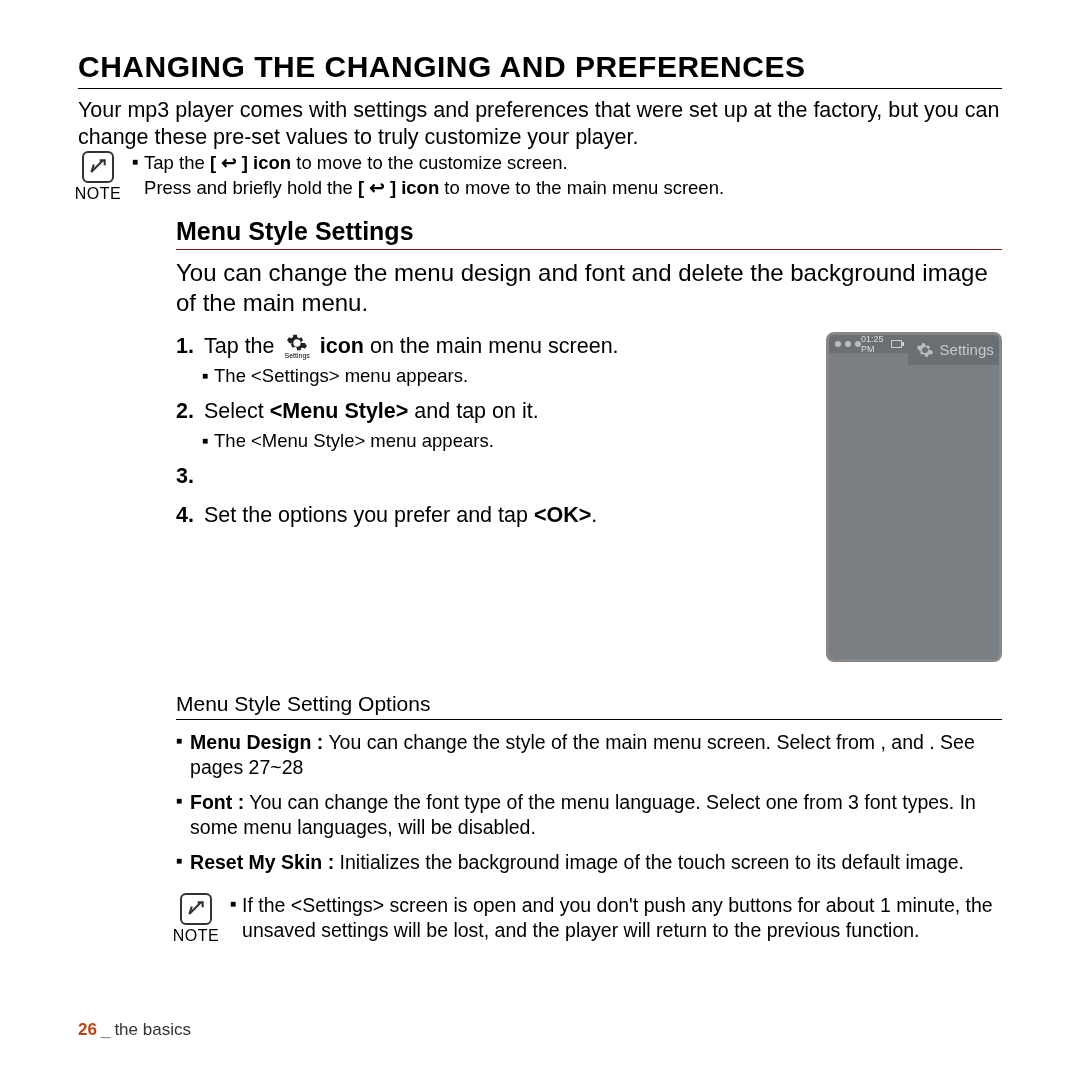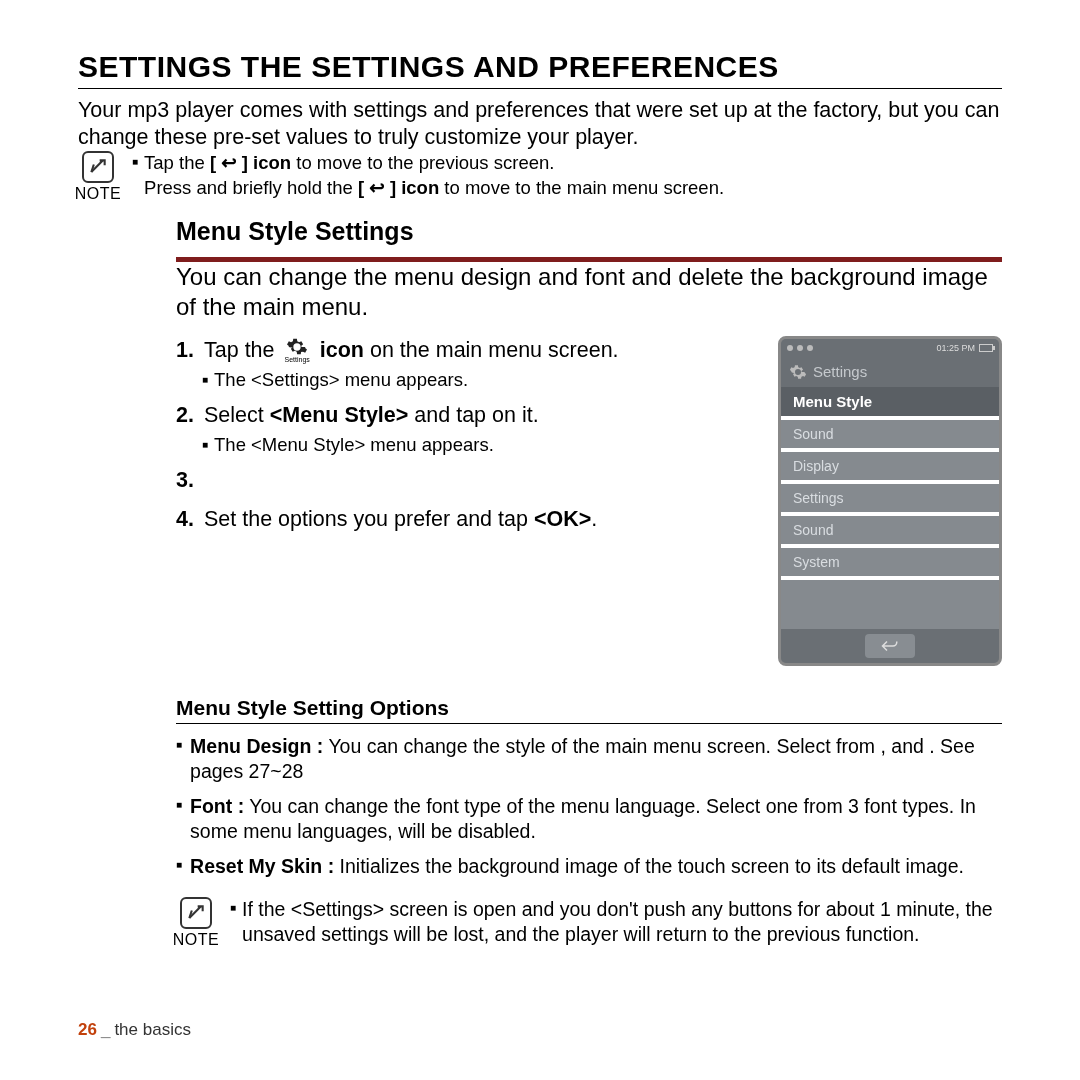"SETTINGS THE SETTINGS AND PREFERENCES" h1 { text: SETTINGS THE SETTINGS -> CHANGING THE CHANGING }
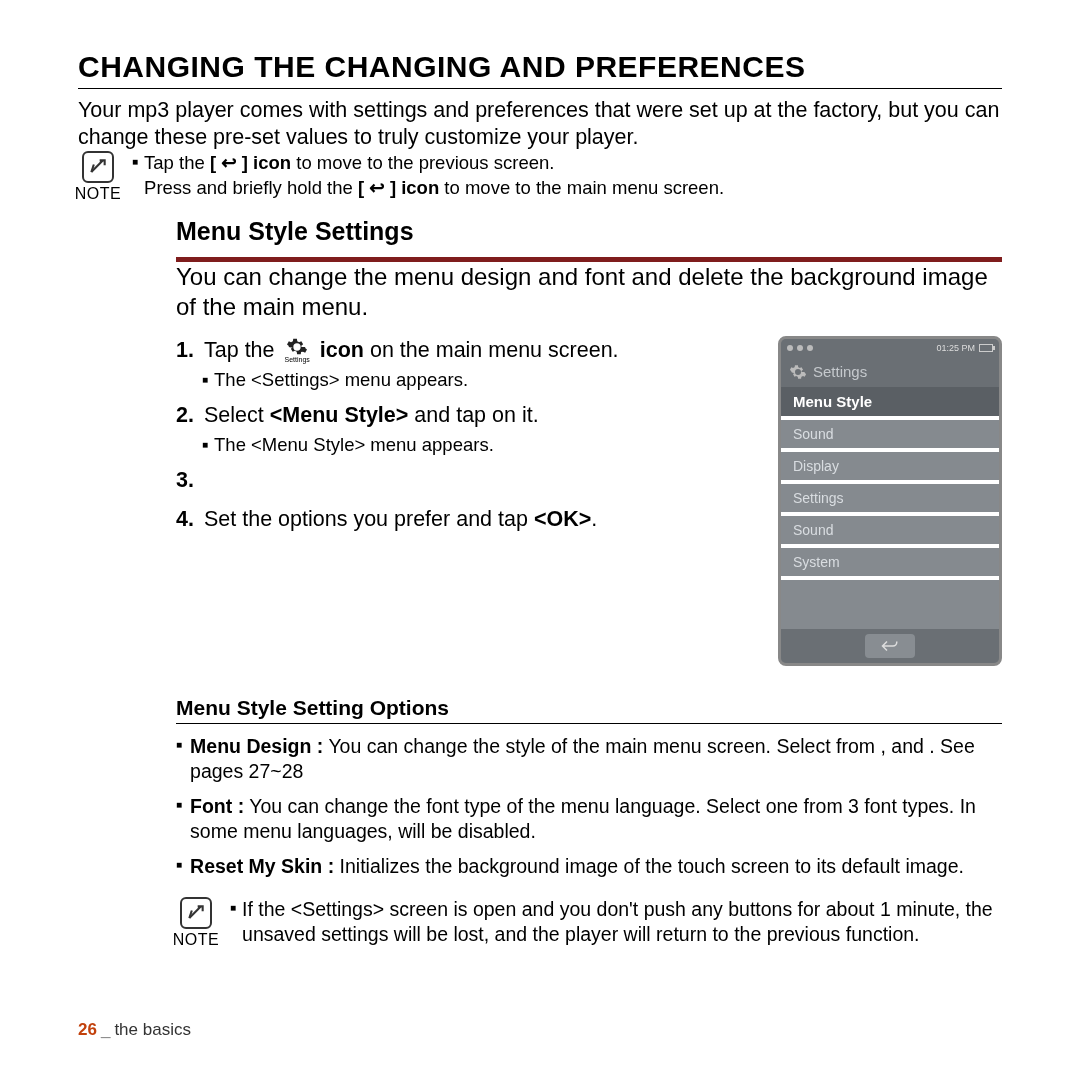"to move to the previous" span { text: previous -> customize }
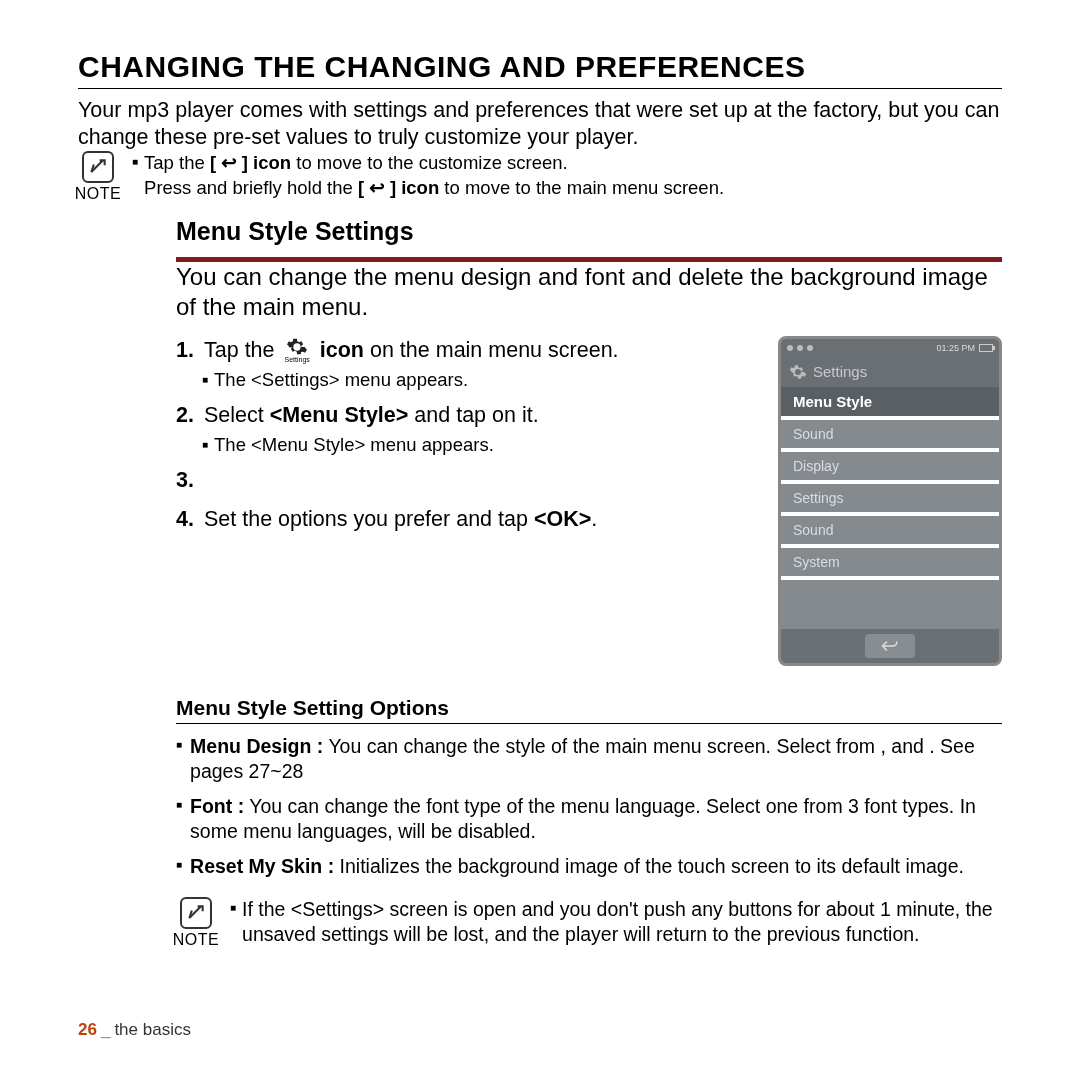"Menu Style Settings" h2 { border-bottom: 5px solid #7f1d1d -> 1px solid #7f1d1d; margin-bottom: none -> 8px; padding-bottom: 11px -> 3px }
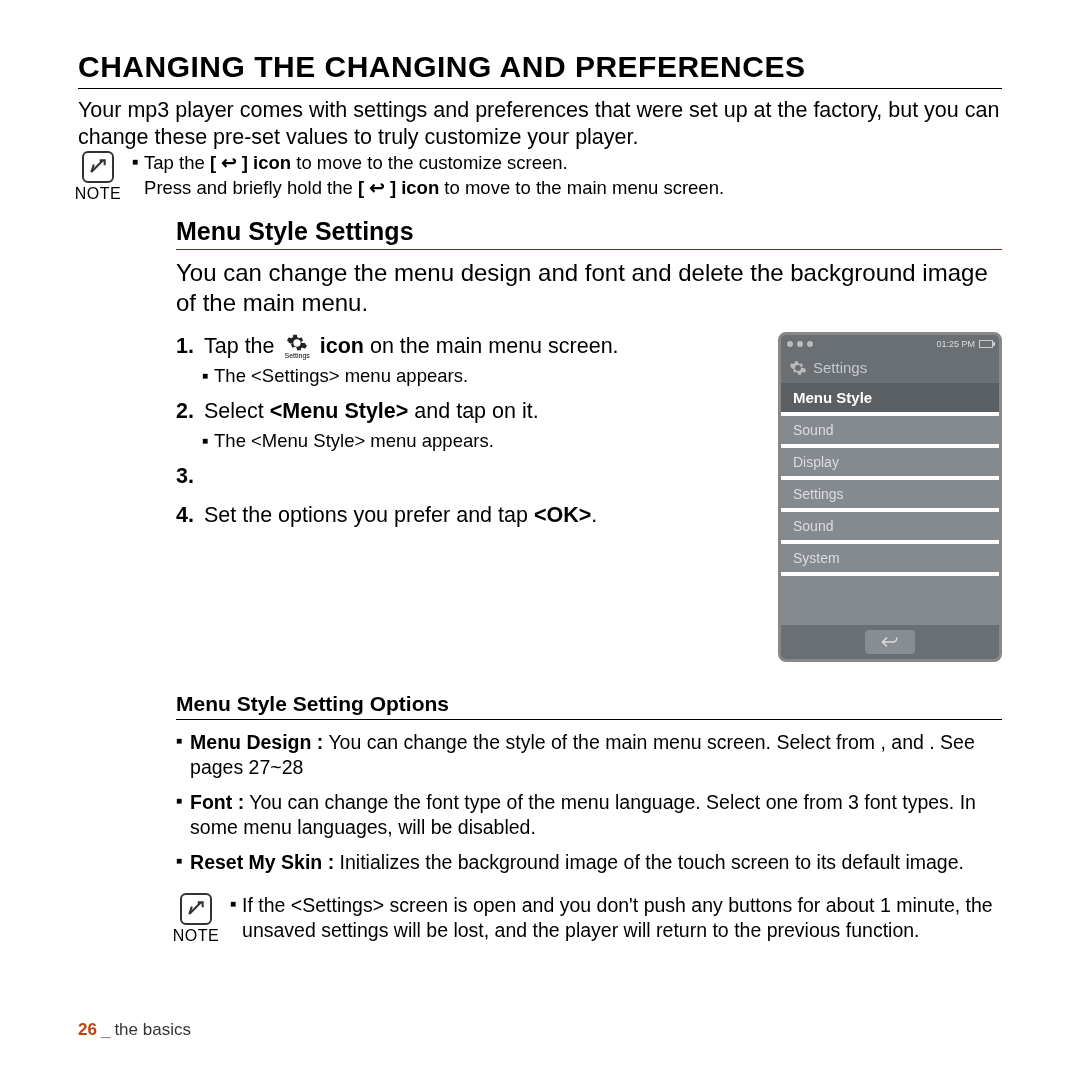"01:25 PM" .device { flex-direction: column -> none; width: 224px -> 176px }
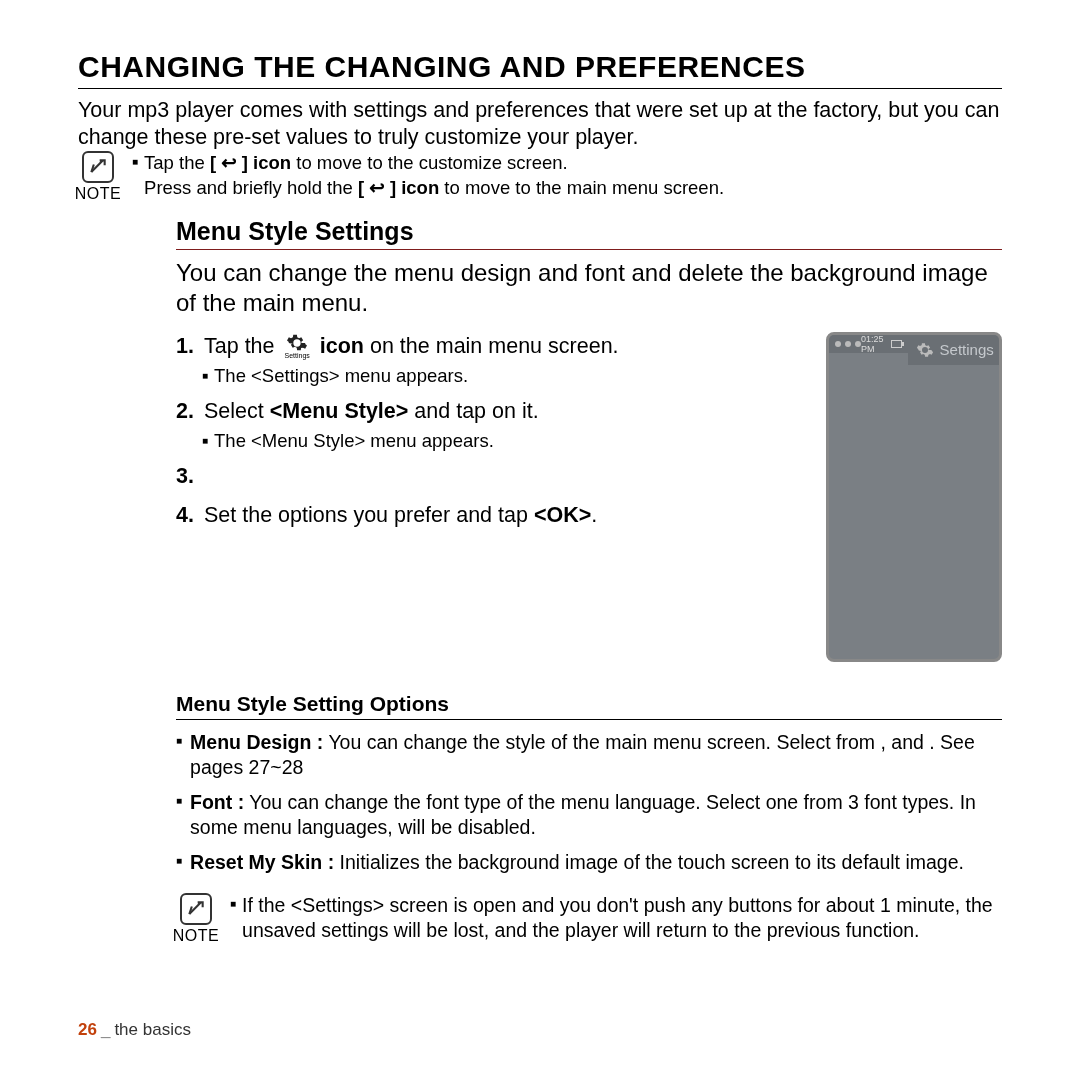"Menu Style Setting Options" h3 { font-weight: bold -> normal }
